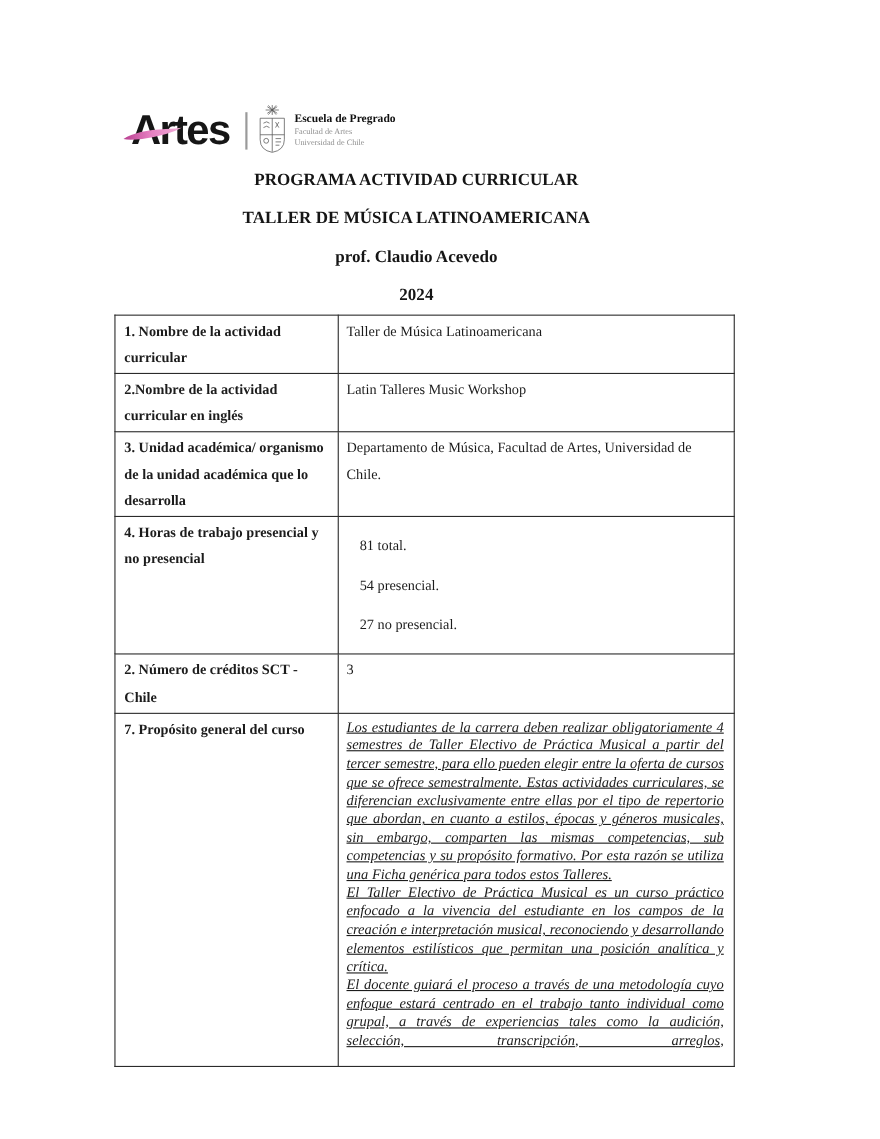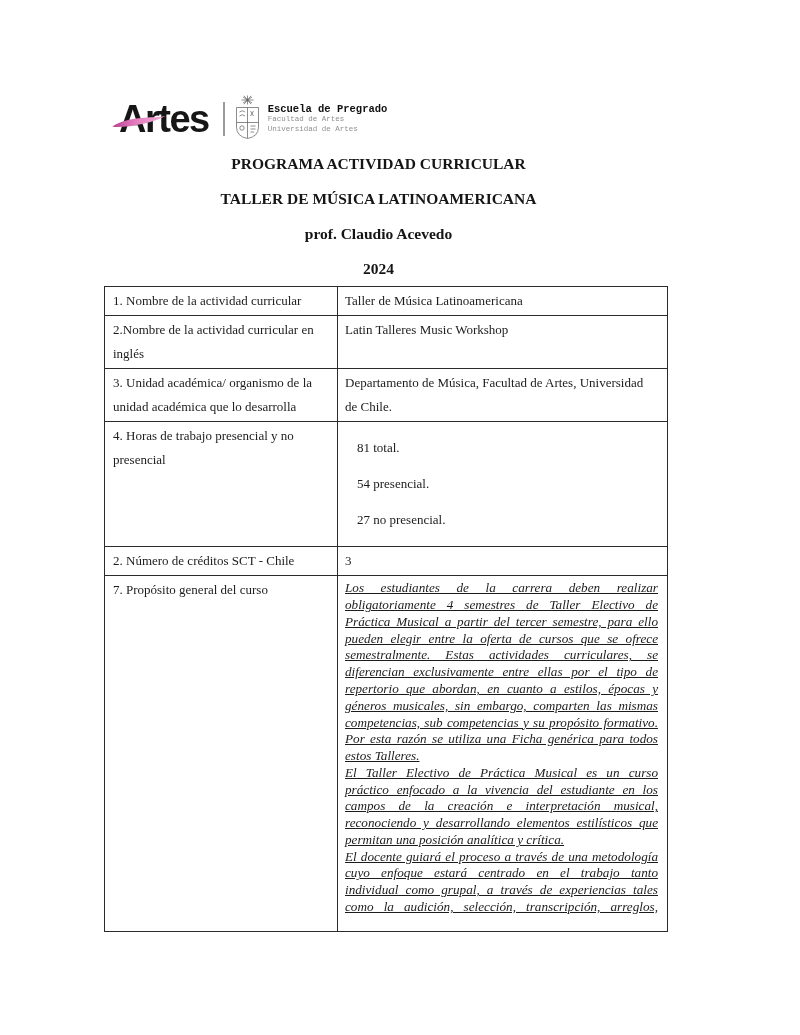"Escuela de Pregrado" .logo-text { font-family: Liberation Mono, monospace -> Liberation Serif, serif }
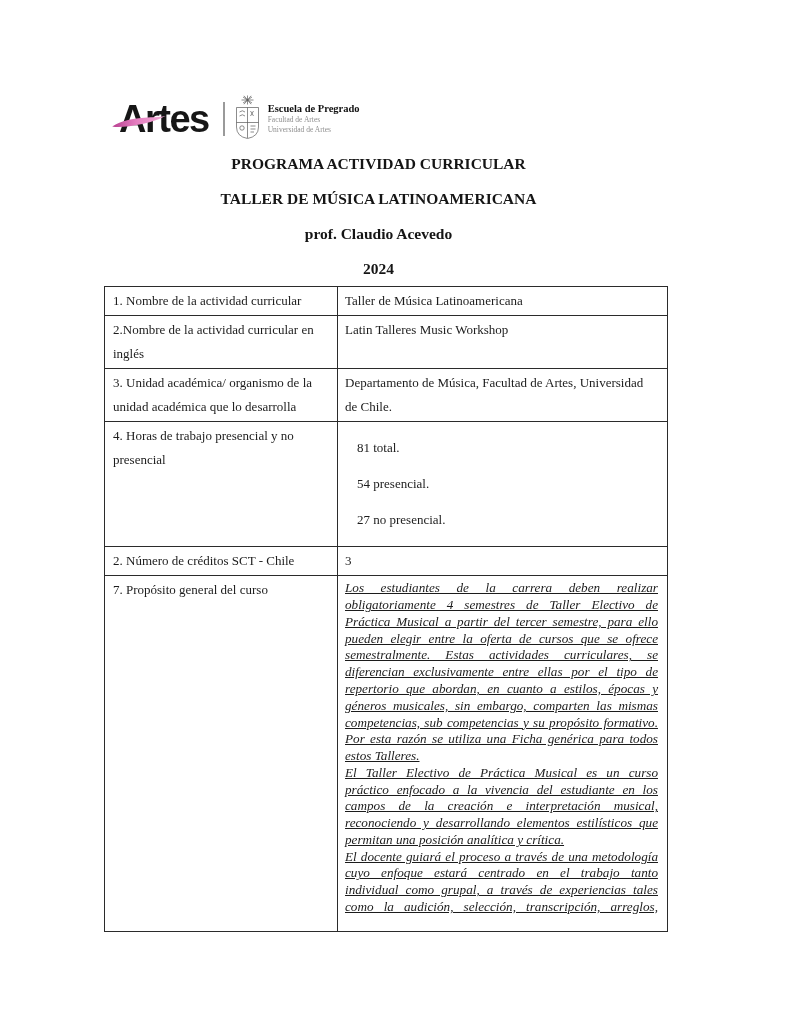"Universidad de Artes" div.l3 { text: Artes -> Chile }
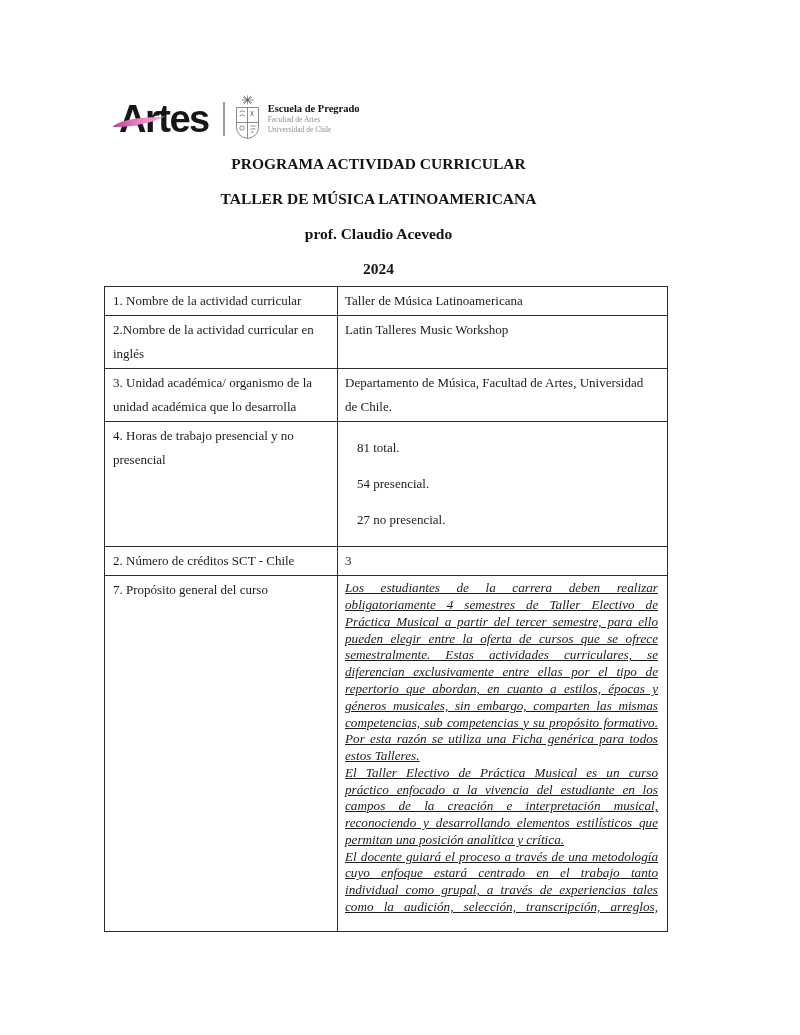"1. Nombre de la actividad" td.label-cell { font-weight: none -> bold; width: 233px -> 203px }
